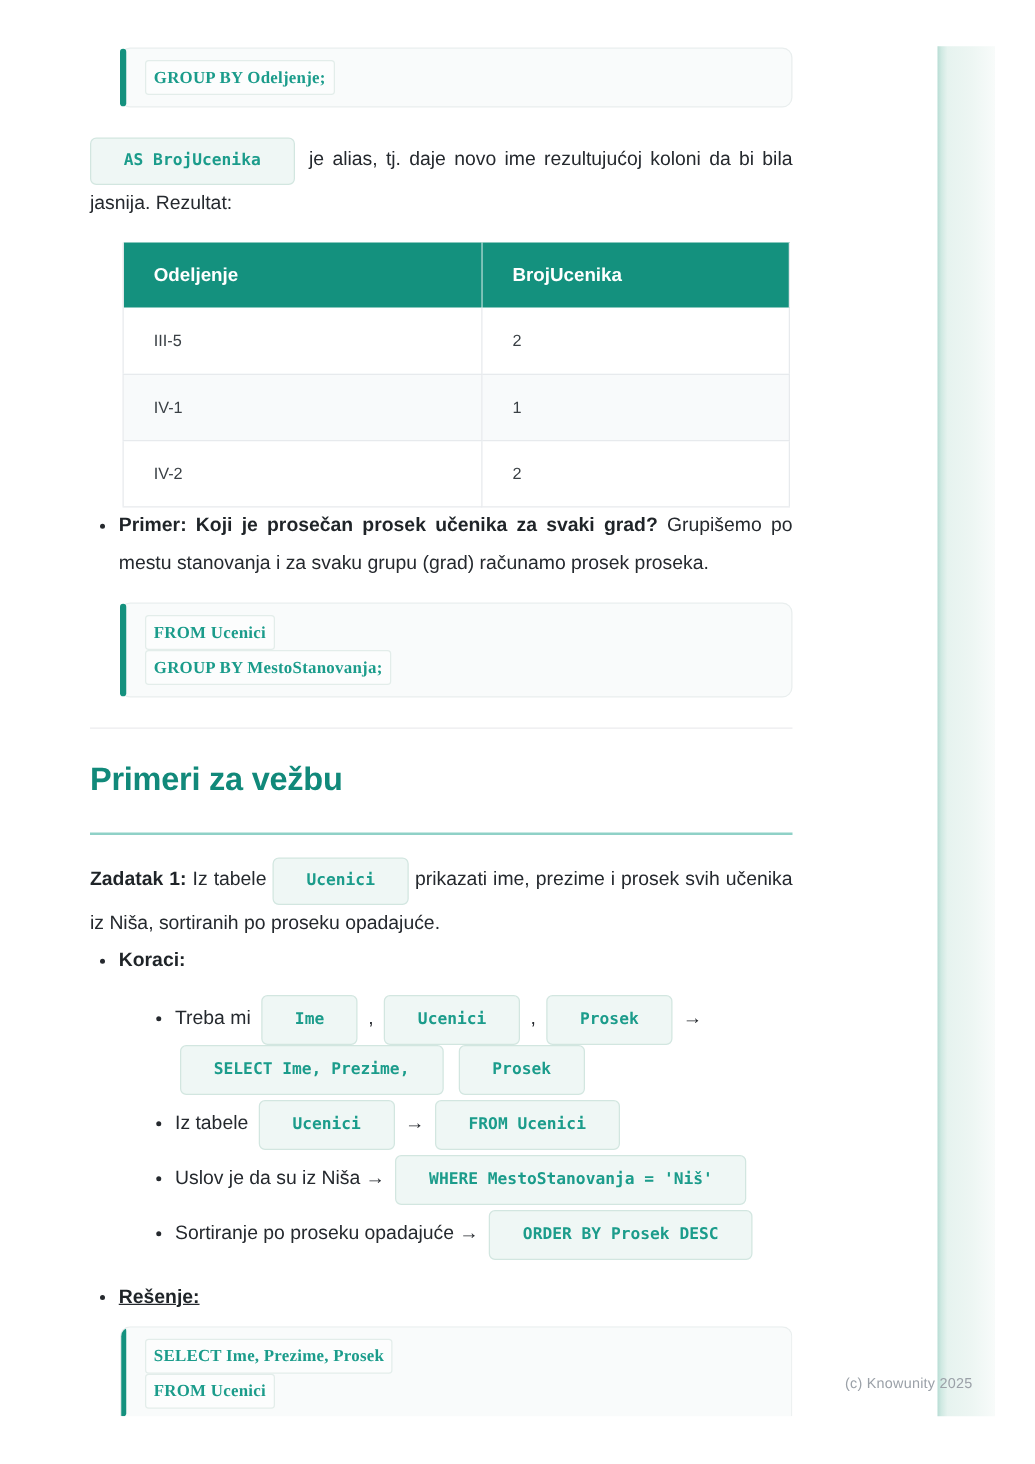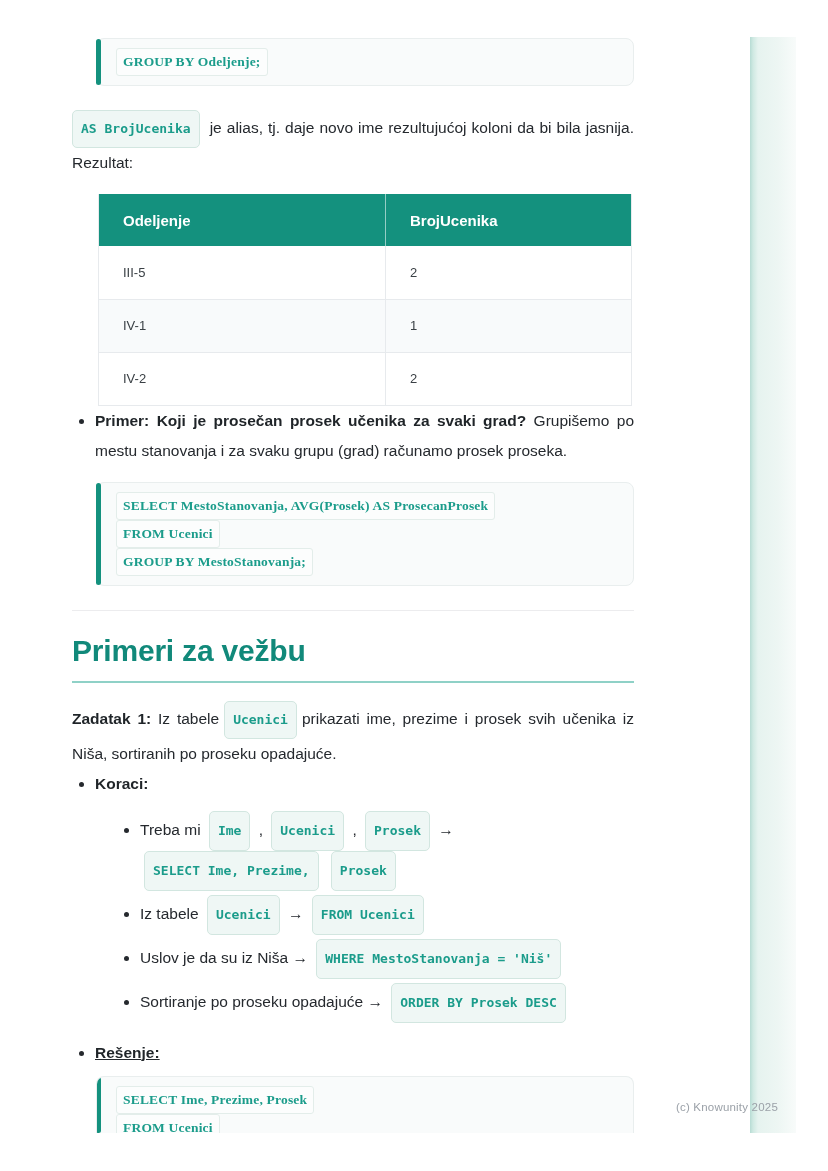"AS BrojUcenika" .chip { padding: 3px 8px -> 3px 26px }
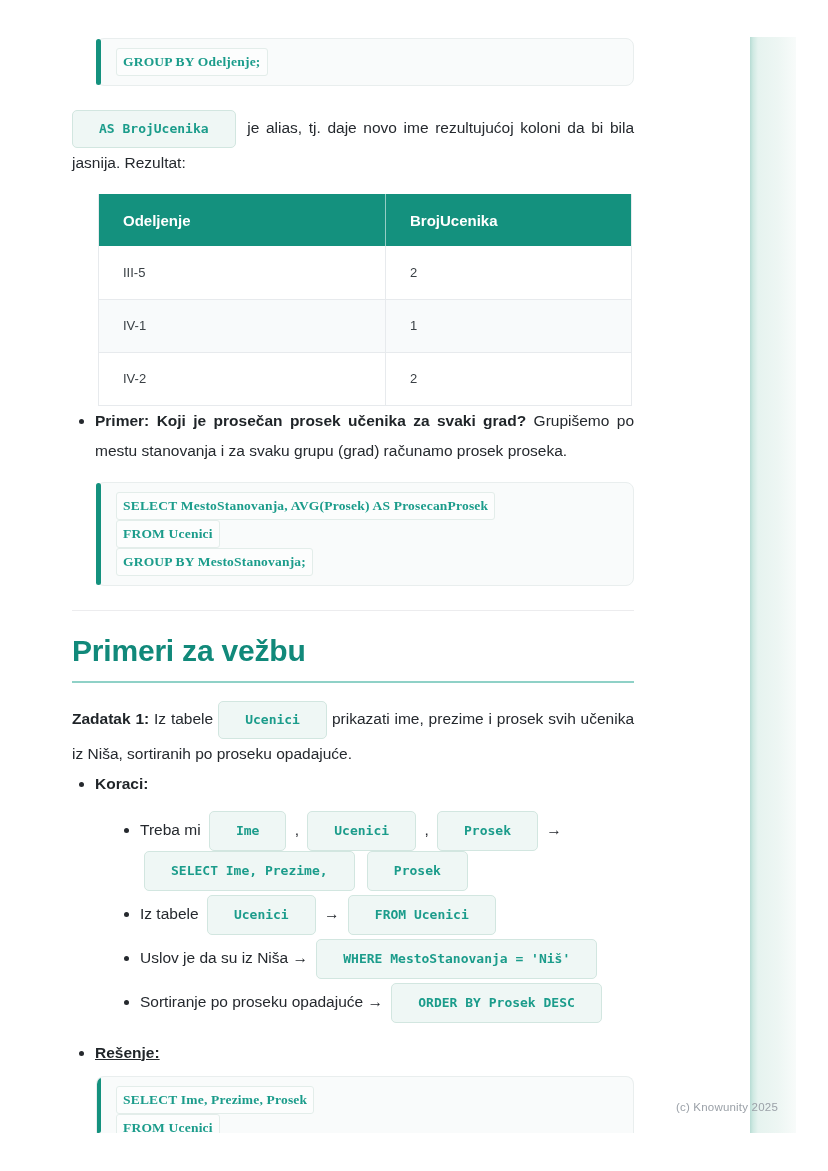"SELECT MestoStanovanja, AVG(Prosek) AS" div.code-line-row { html: <div><span>SELECT MestoStanovanja, AVG(Prosek) AS ProsecanProsek</span></div> -> none }
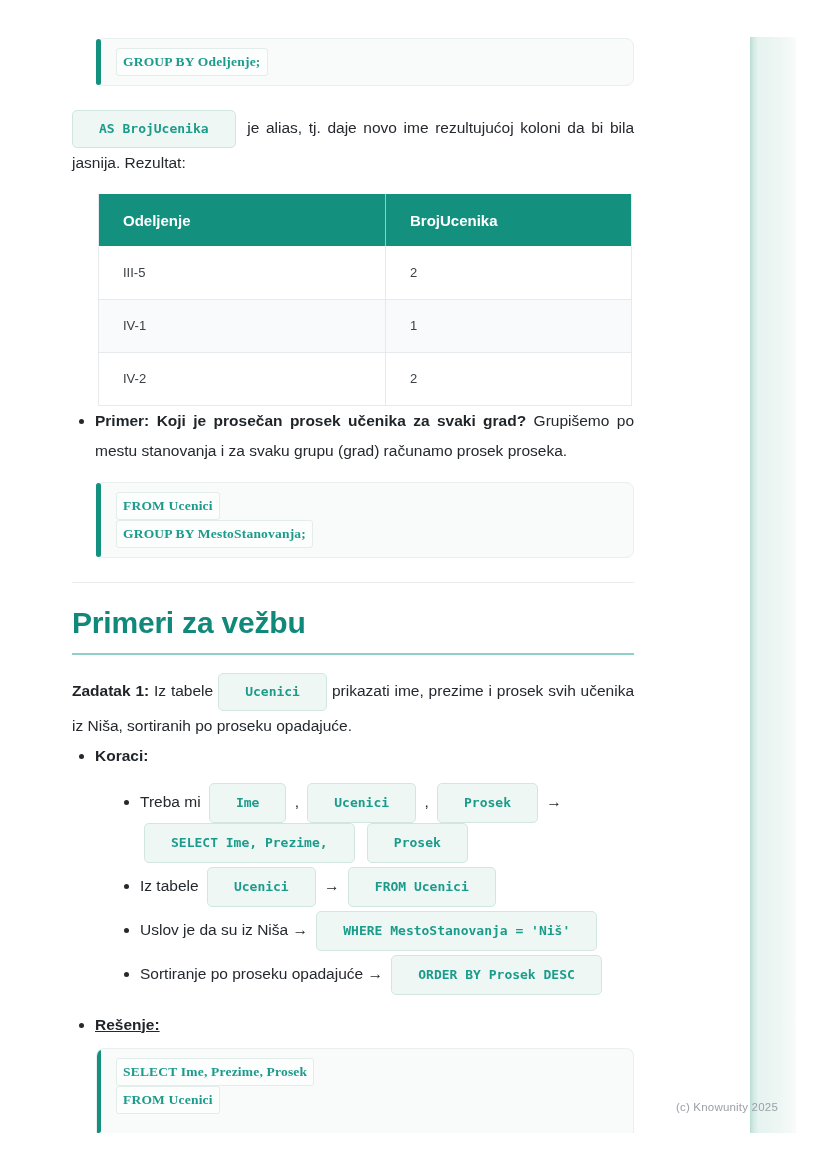"Primeri za vežbu" h1.section-heading { font-size: 30px -> 26px; padding-bottom: 12px -> 25px }
